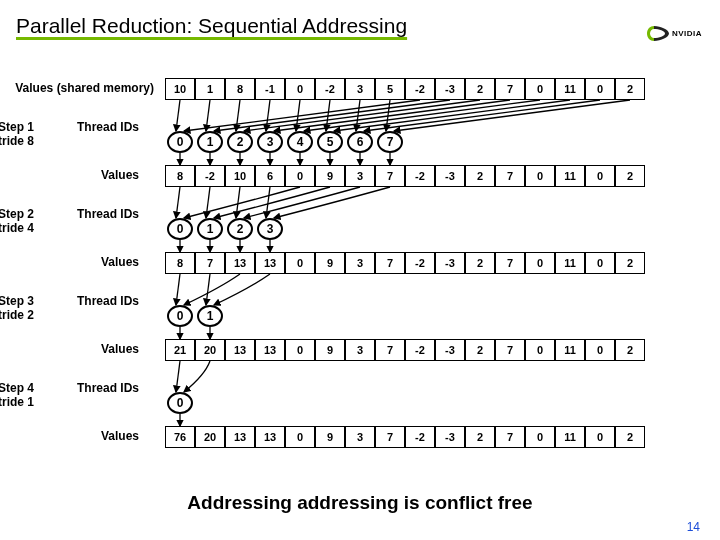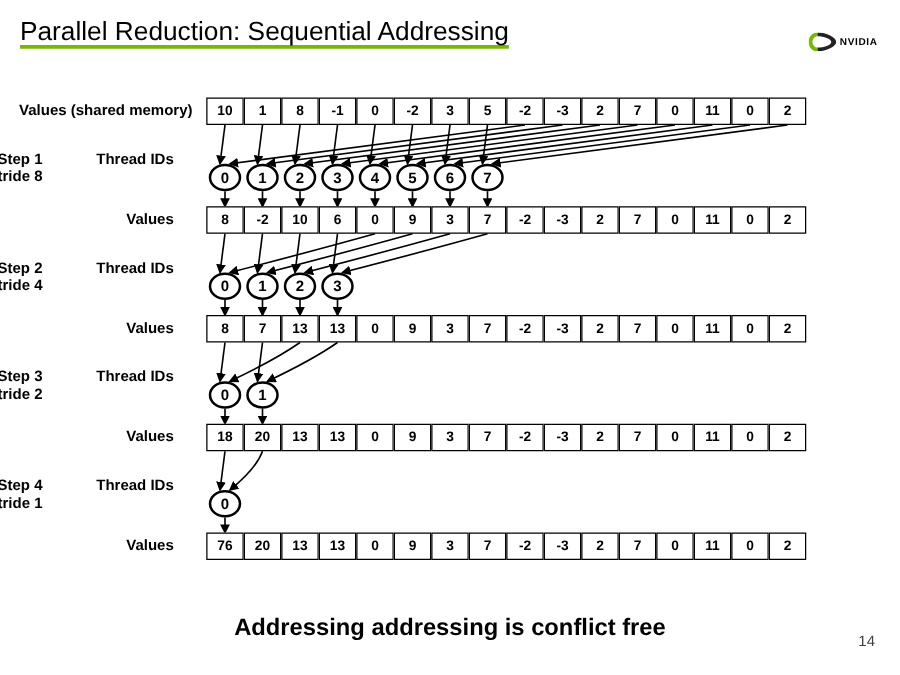"18" div.cell { text: 18 -> 21 }
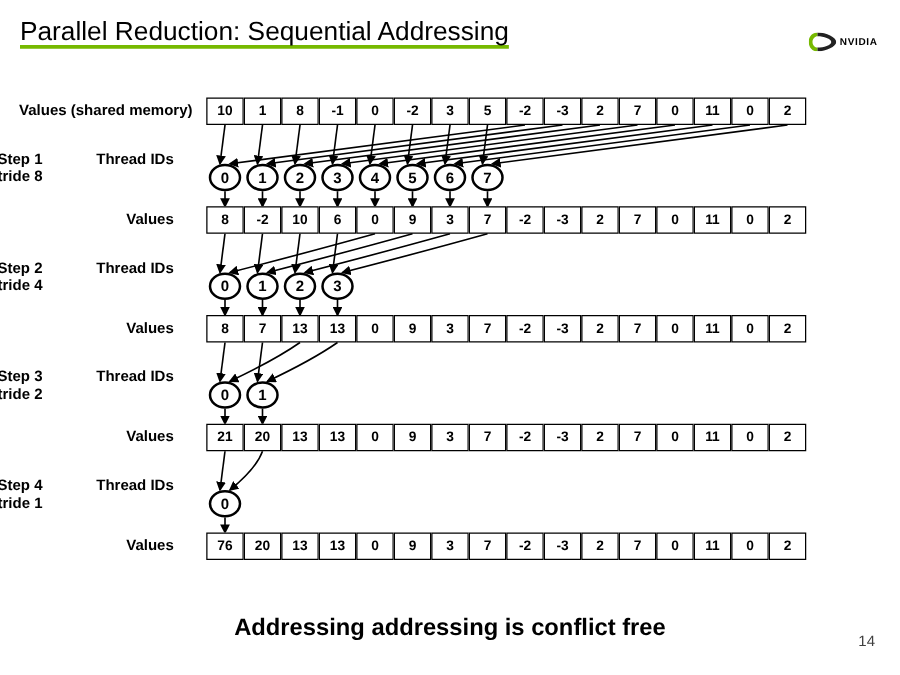"14" .pagenum { bottom: 20px -> 6px; color: #404040 -> #1d4ed8 }
